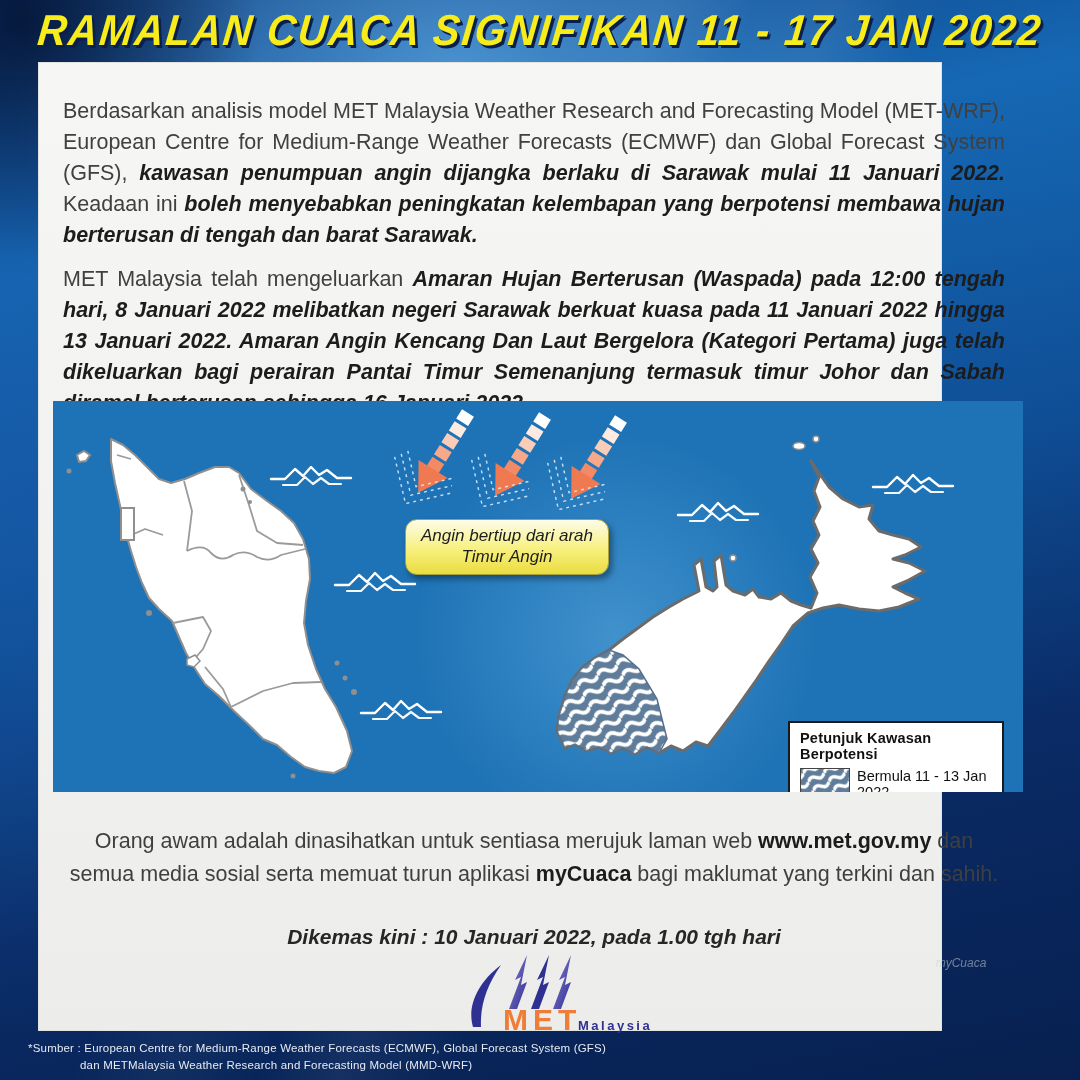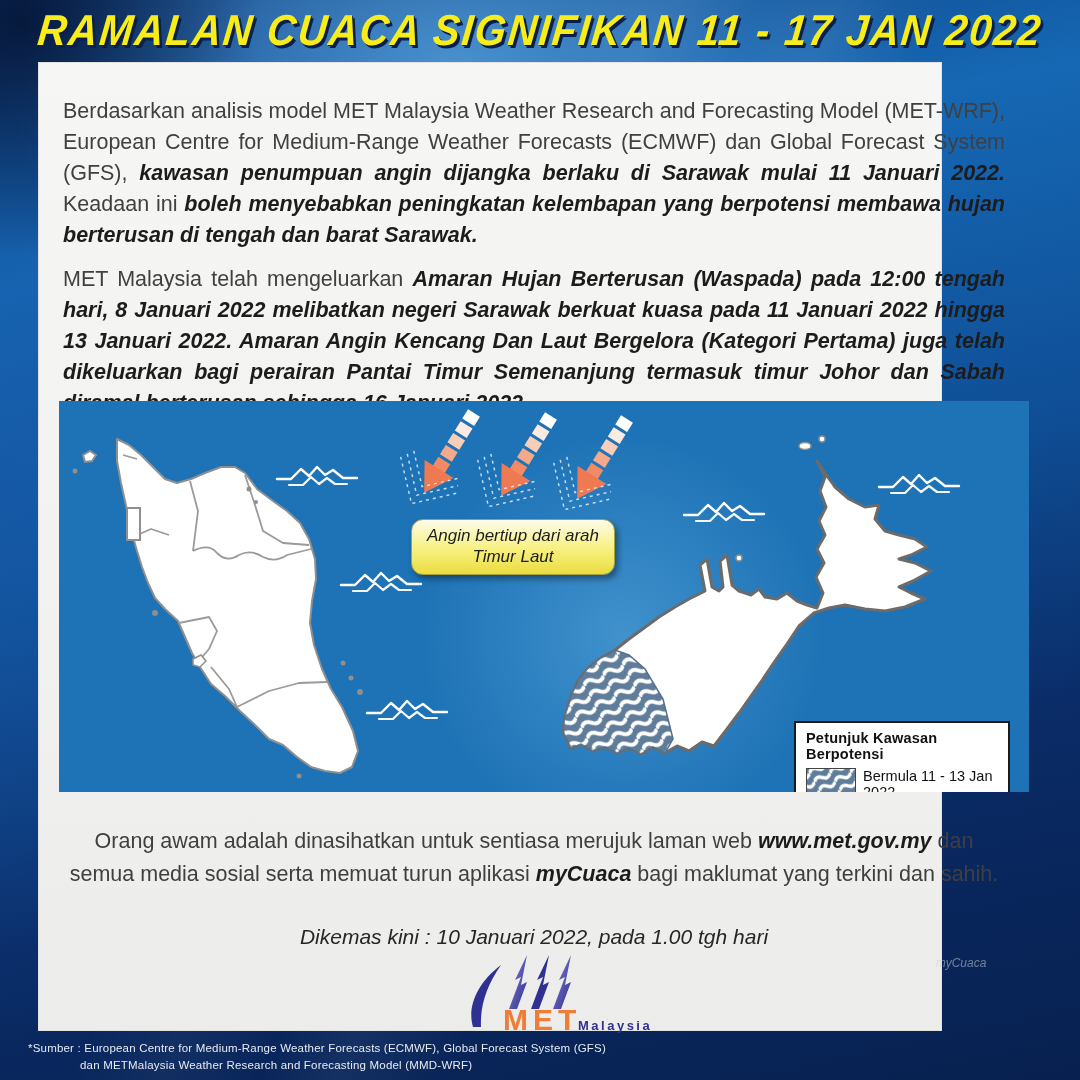"Angin bertiup dari arah" .map-panel { left: 20px -> 14px }
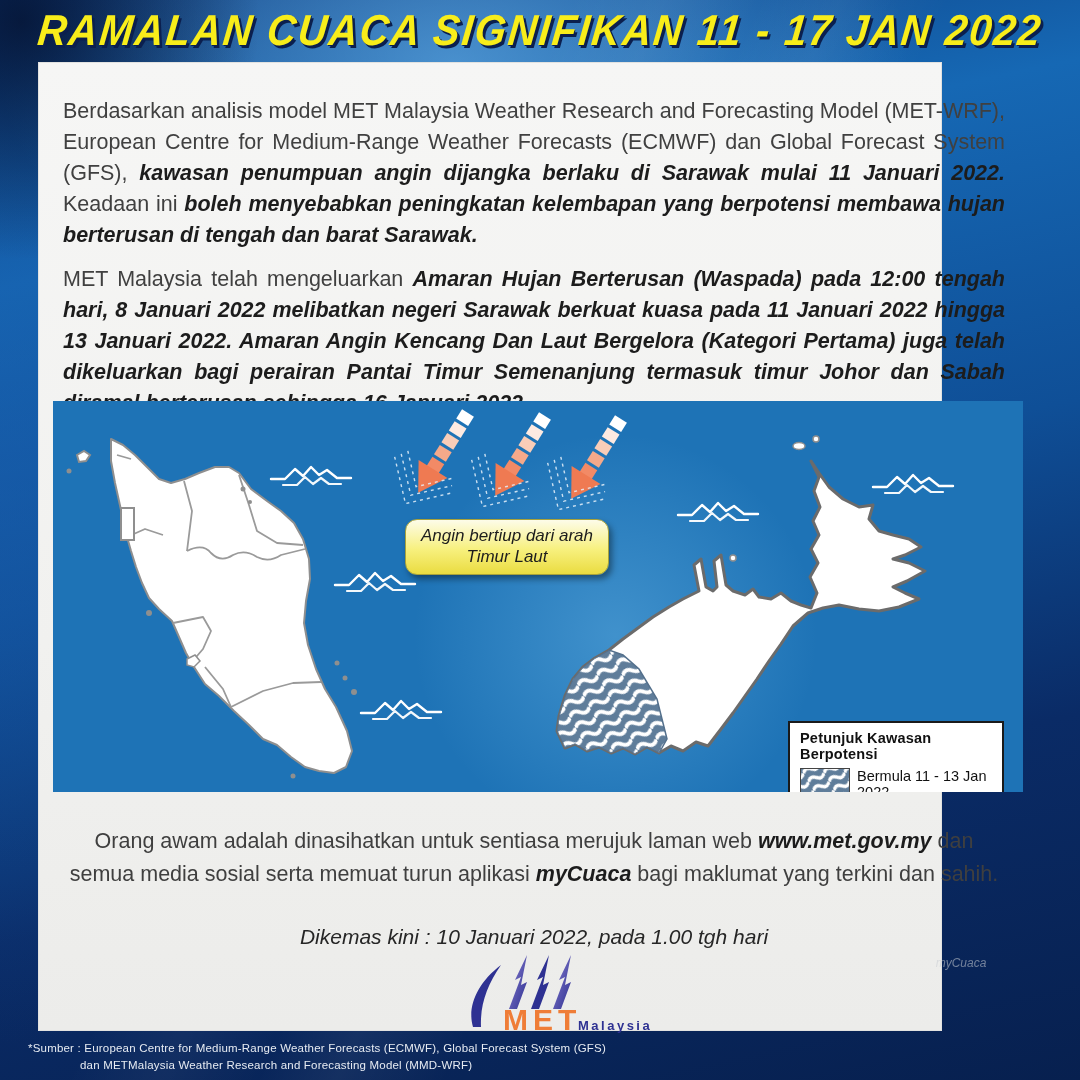"Timur Laut" div { text: Laut -> Angin }
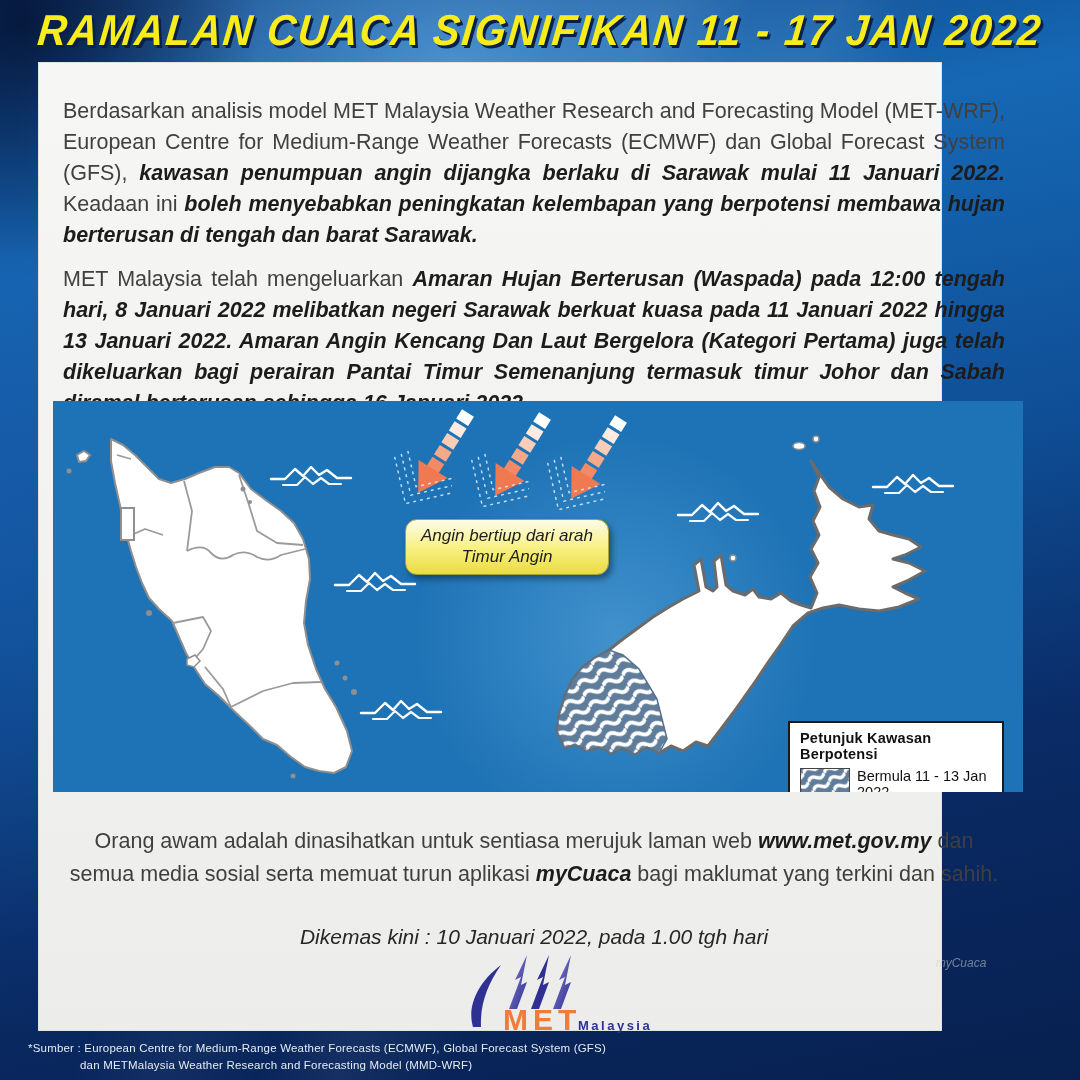"www.met.gov.my" .notice b { font-style: italic -> none }
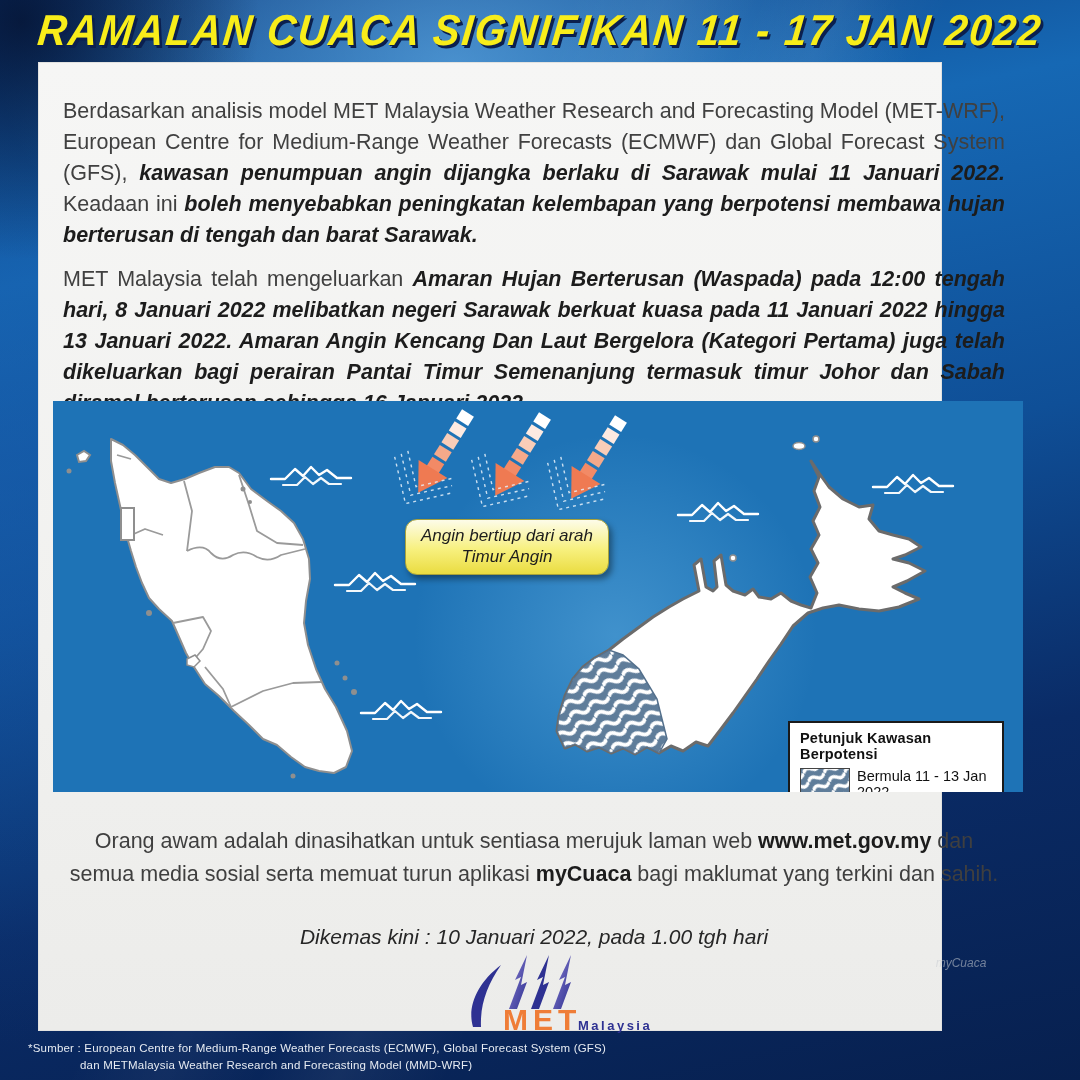"Dikemas kini : 10 Januari" .updated { font-weight: 400 -> 700 }
